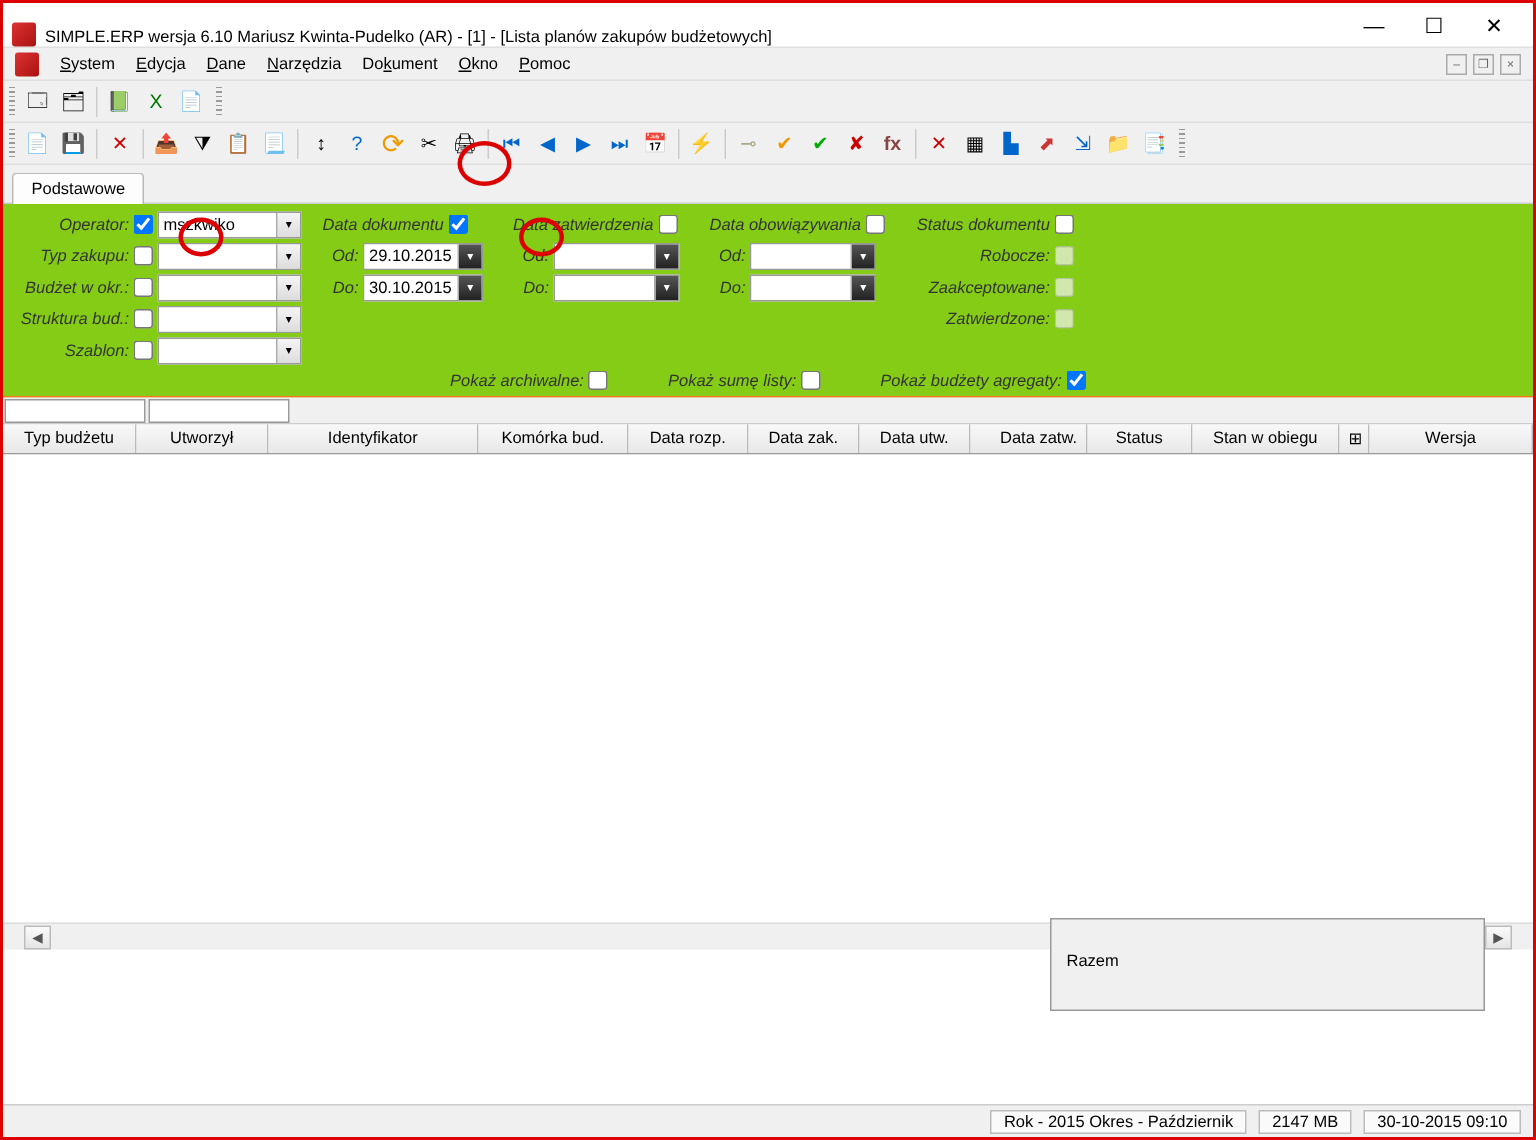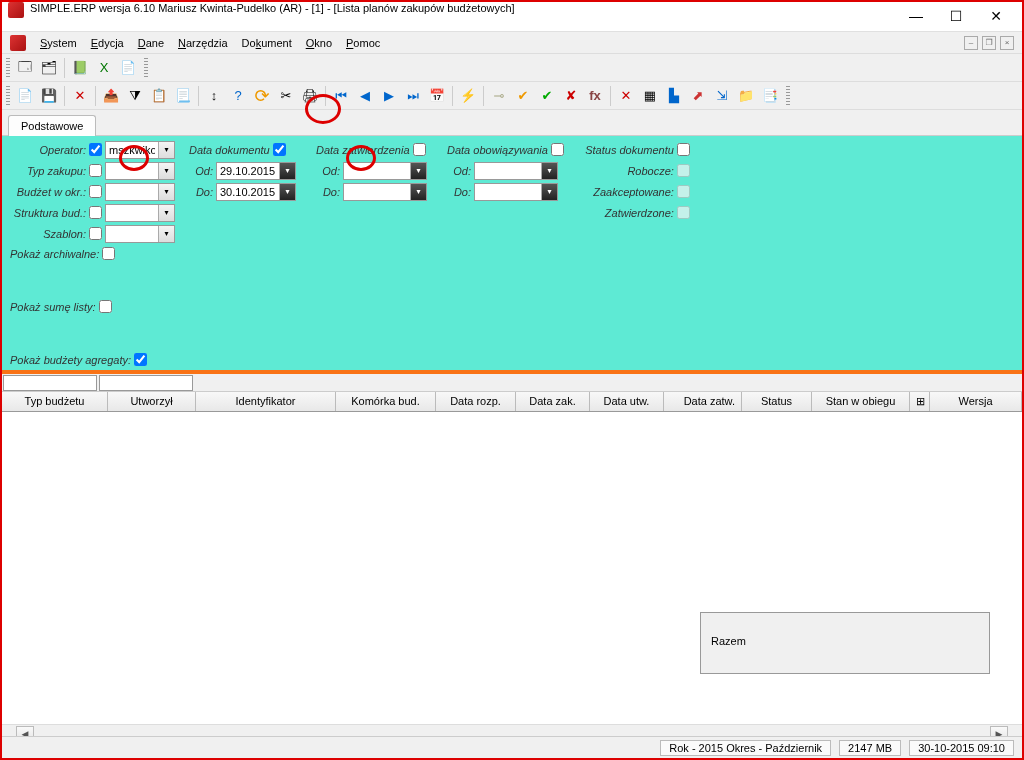"SIMPLE.ERP wersja 6.10 Mariusz" .titlebar { align-items: flex-start -> flex-end }
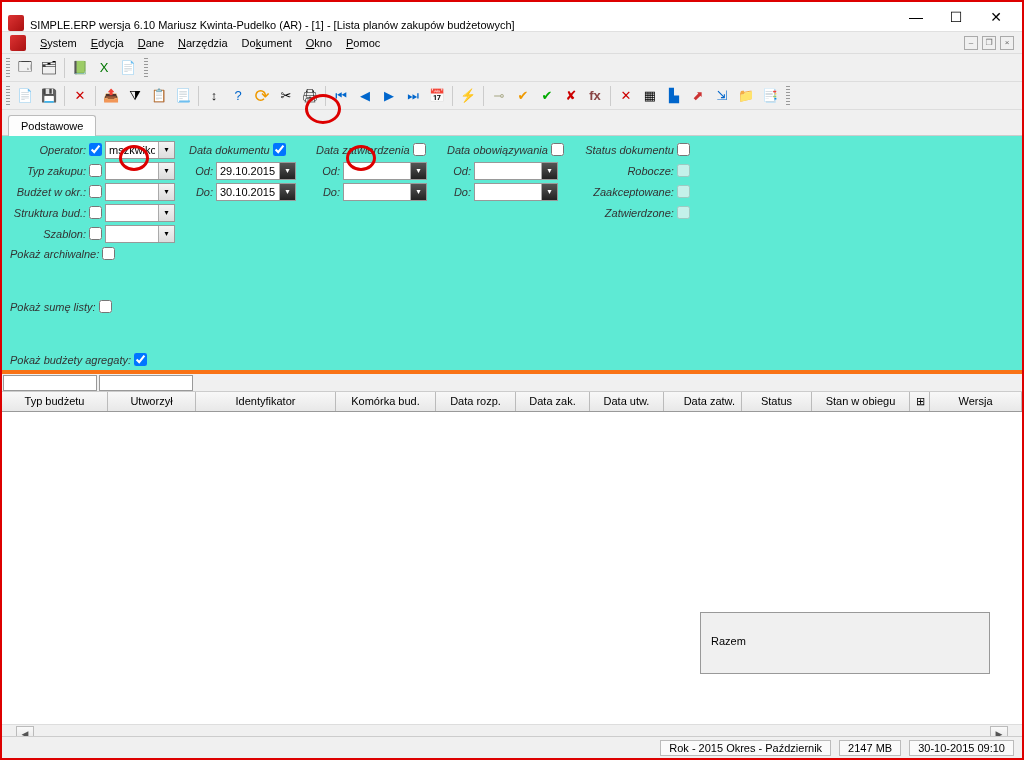"Operator:" div { background: #5eead4 -> #84cc16; border-bottom: 4px solid #f97316 -> 1px solid #f97316 }
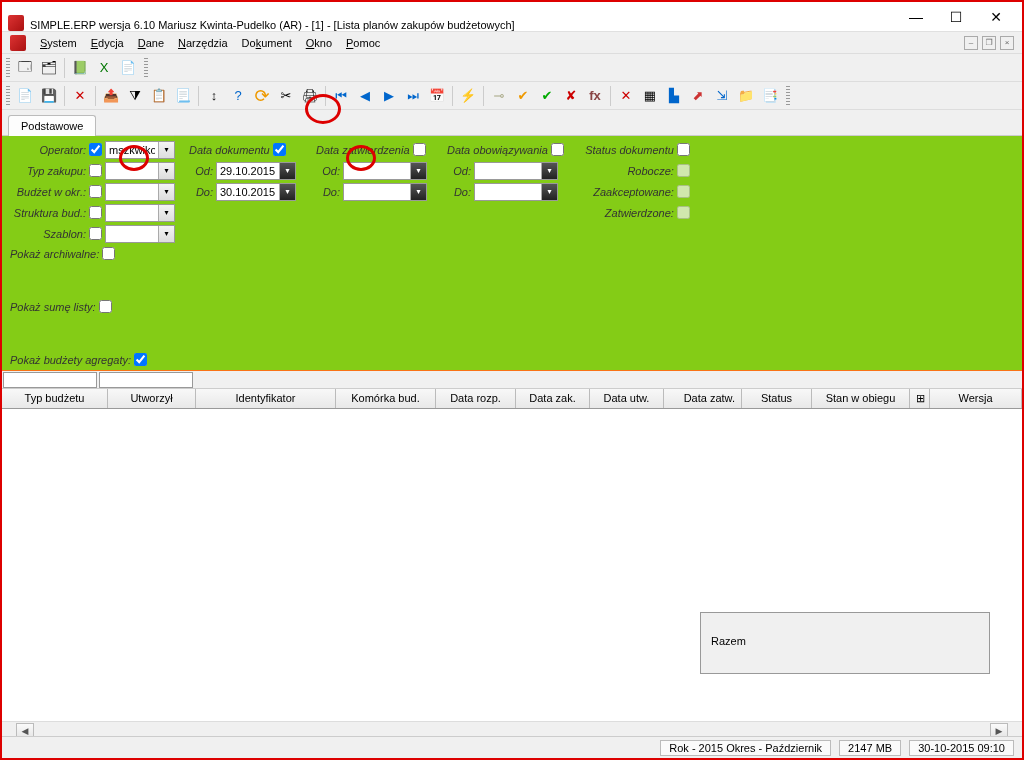"mszkwiko" .op-combo input { width: 52px -> 78px }
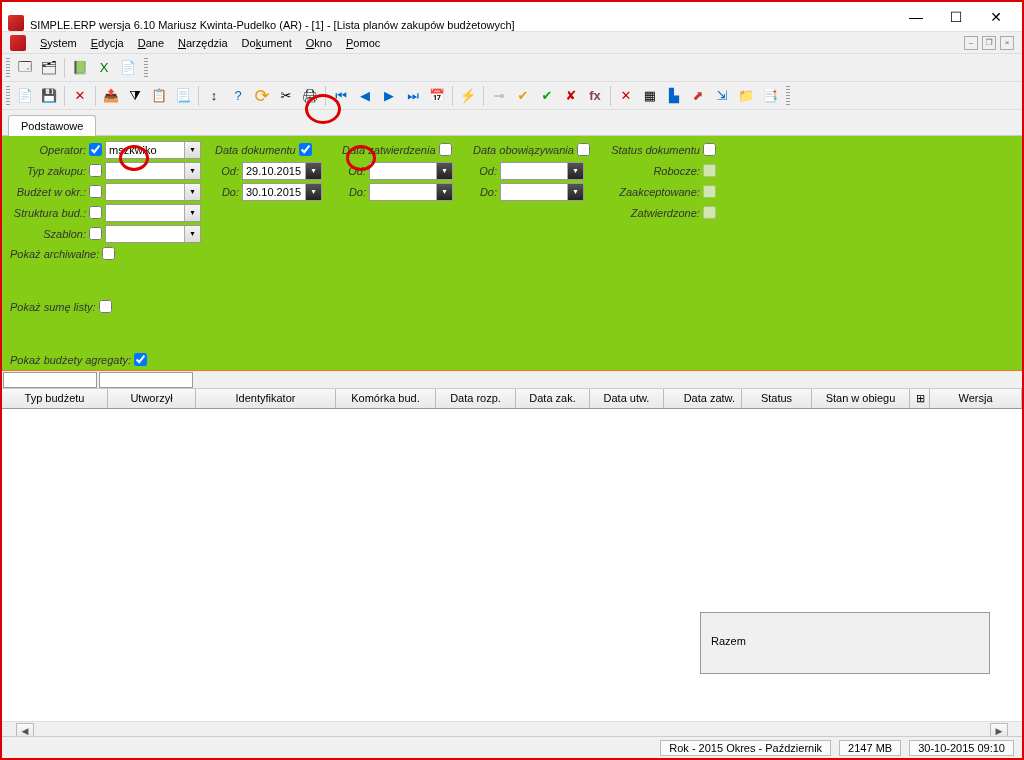"Pokaż archiwalne:" div { flex-direction: column -> none }
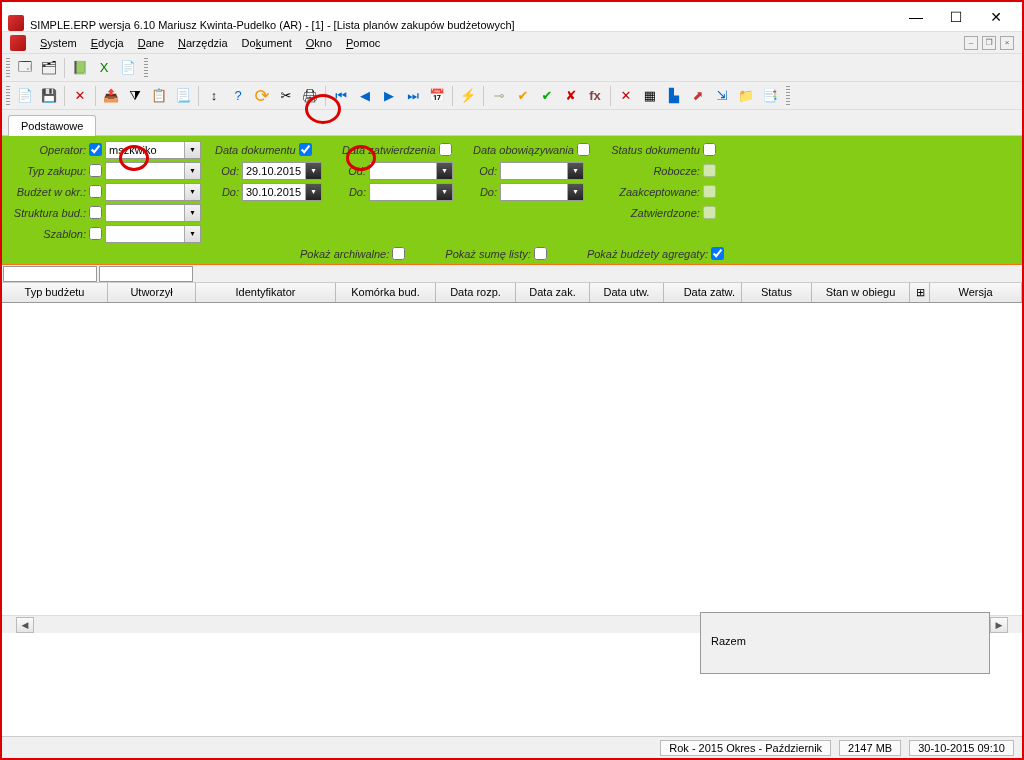"Typ budżetu" div.gcol { width: 106px -> 89px }
